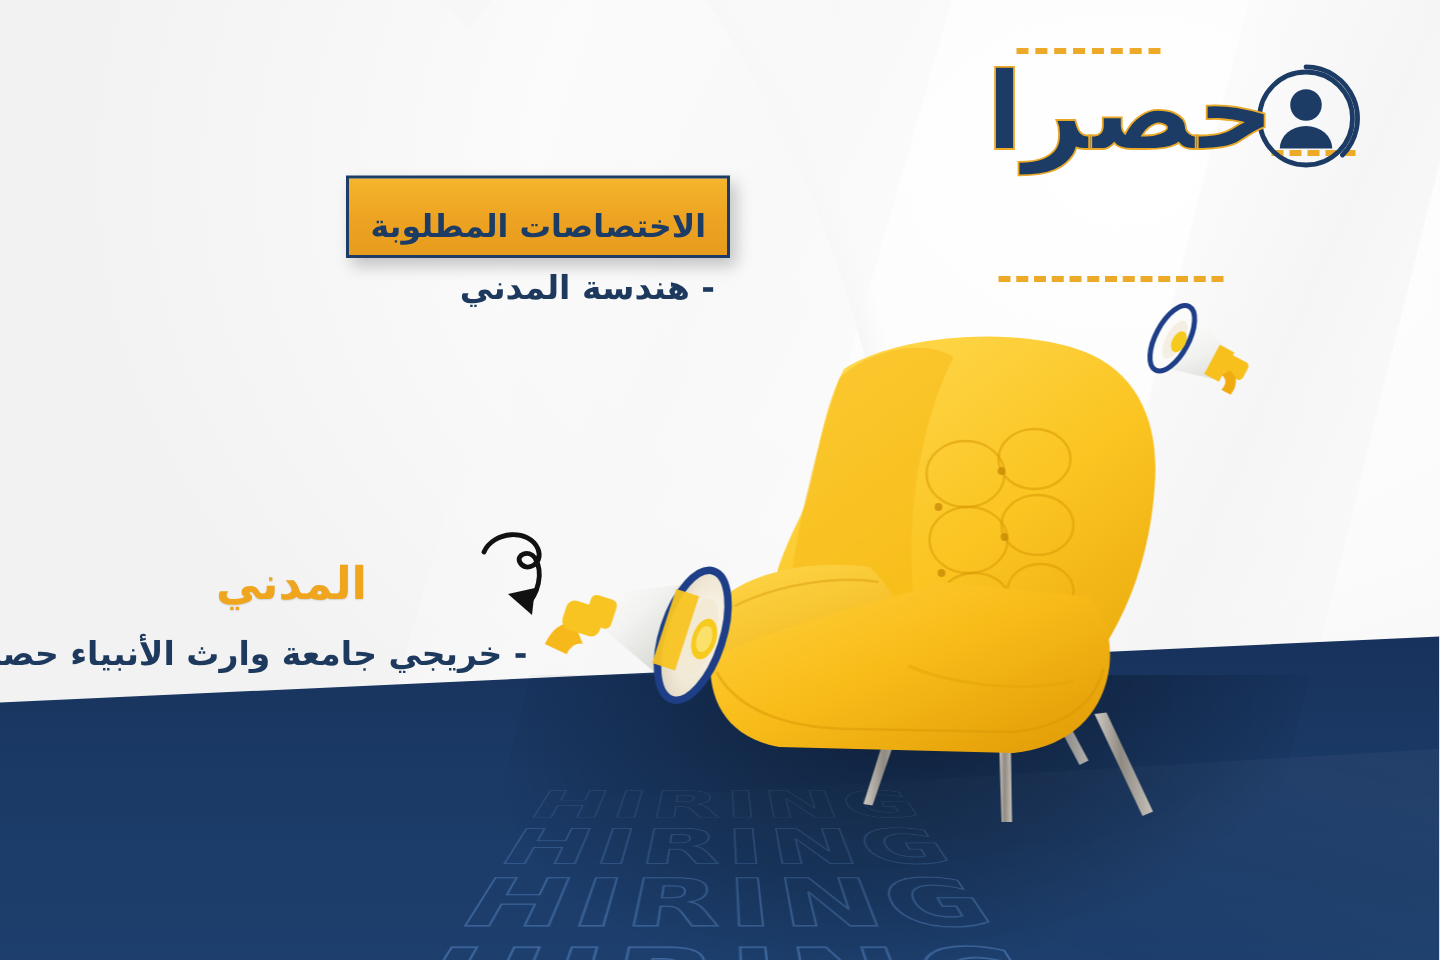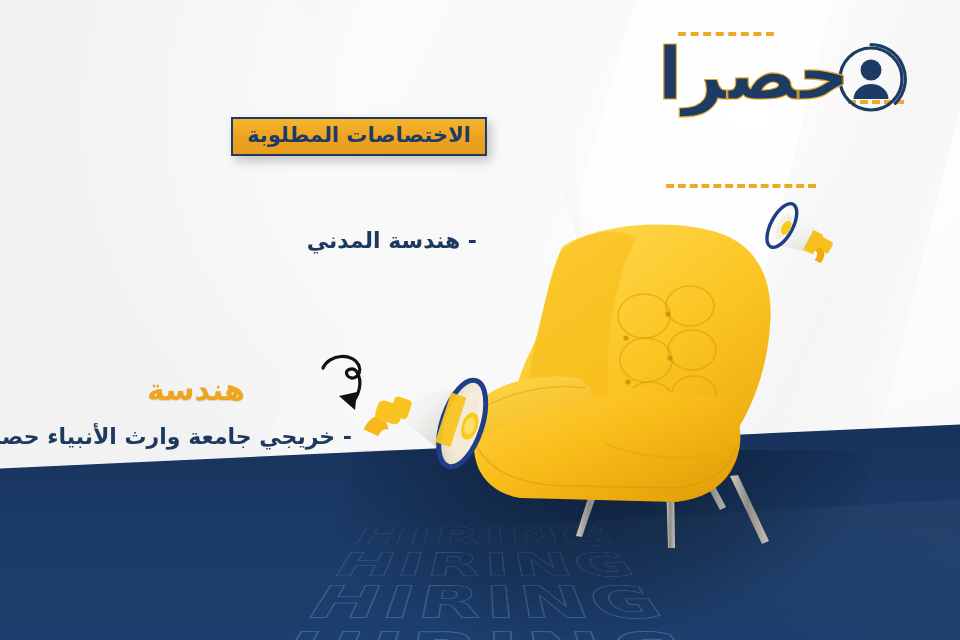"الاختصاصات المطلوبة" .banner { padding: 4px 14px 7px -> 20px 14px 7px }
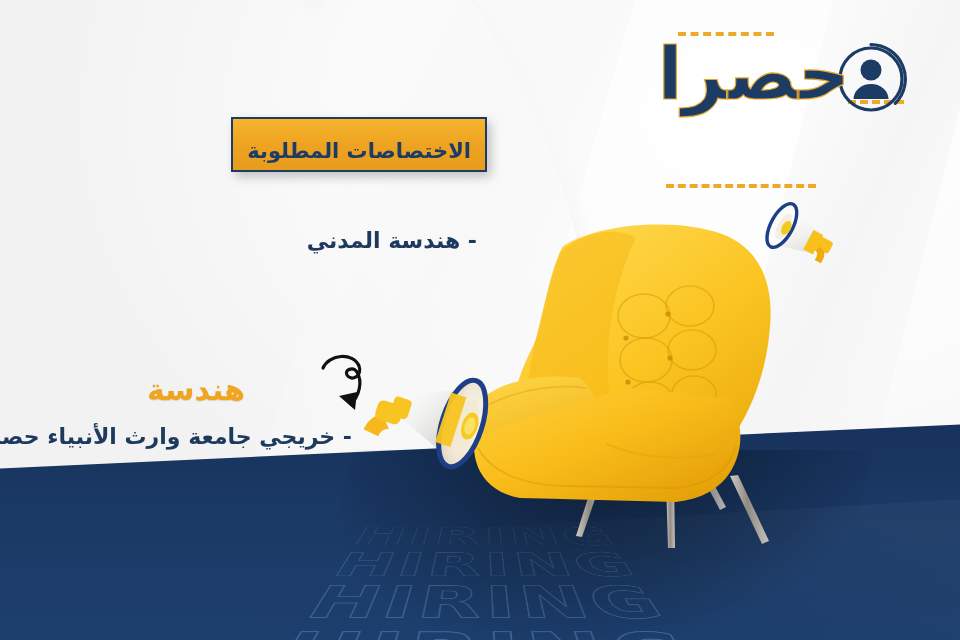"- هندسة المدني" .spec-item { margin-top: 48px -> none }
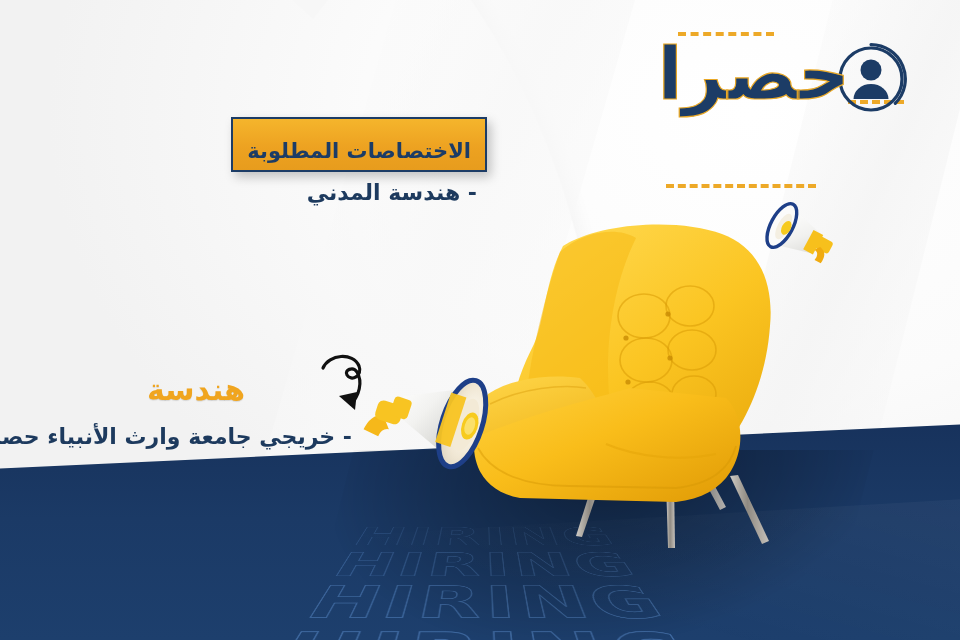"هندسة" div.cond-title { text: هندسة -> المدني }
